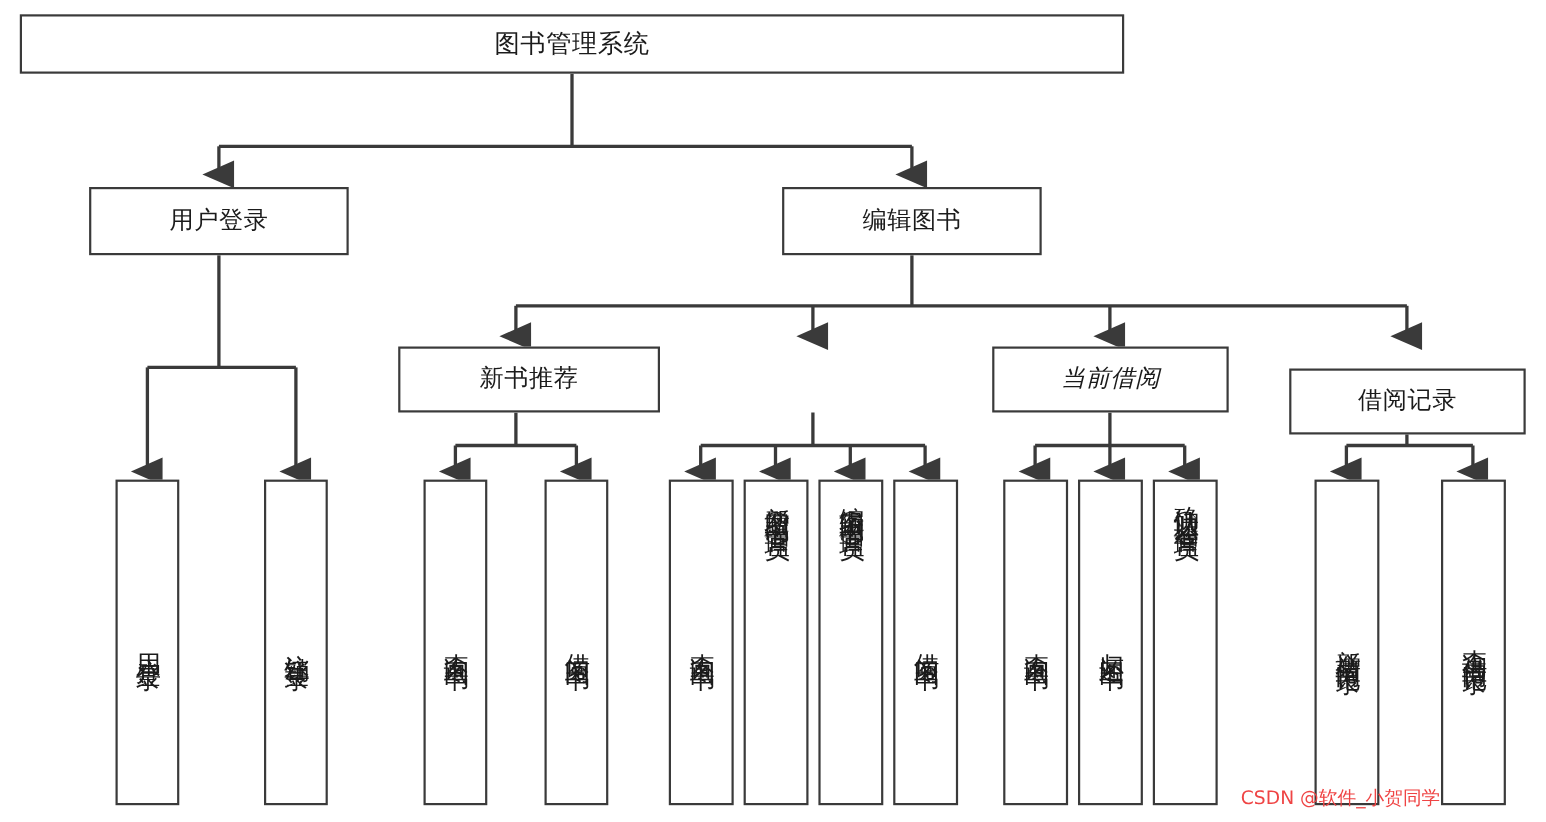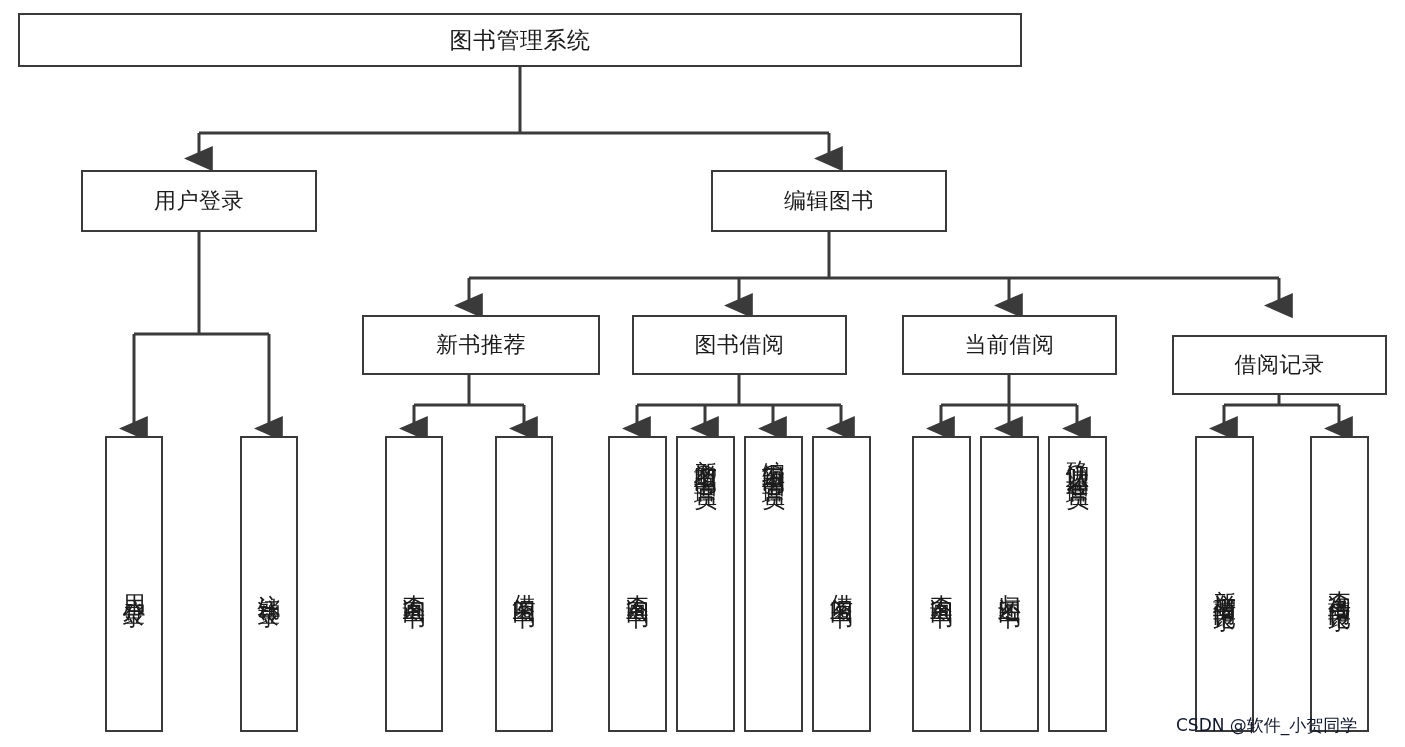"图书借阅" div.node { html: <div> <span>图书借阅</span> </div> -> none }
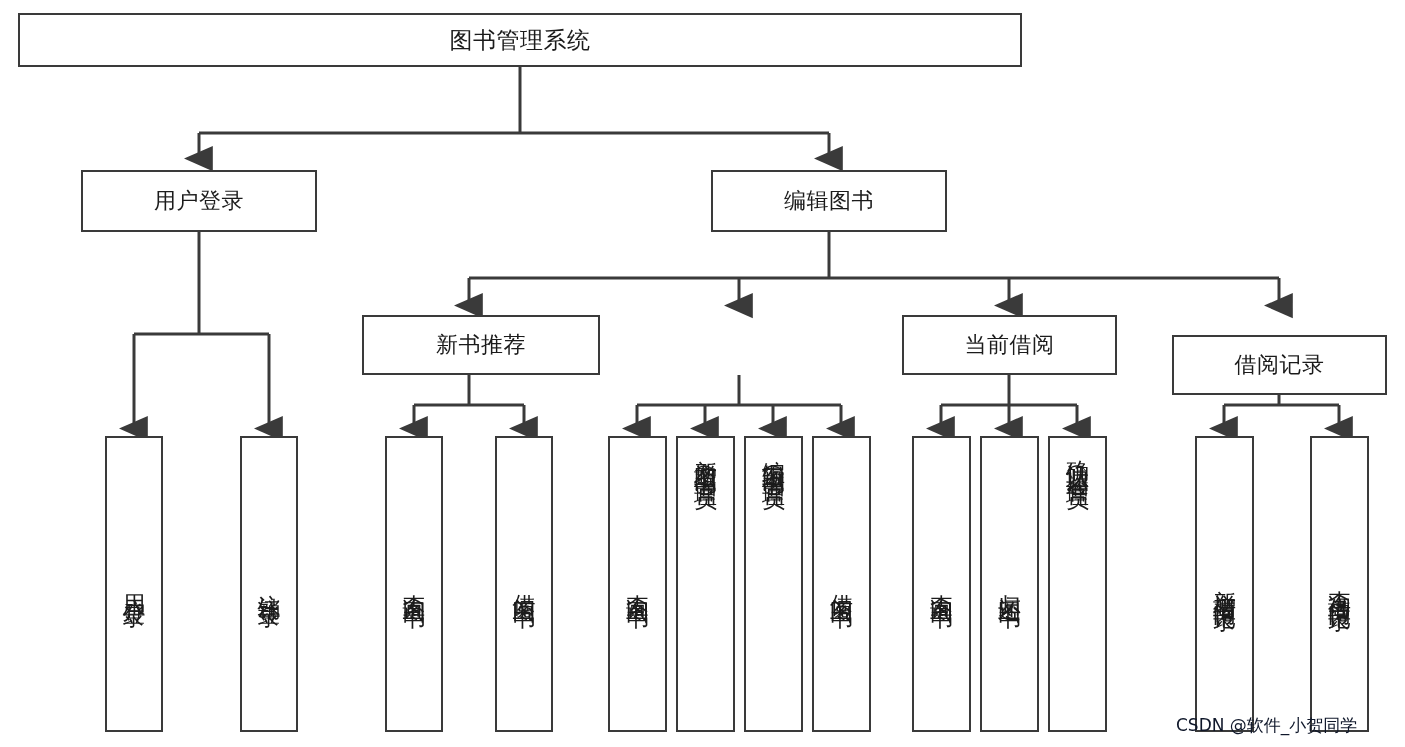"当前借阅" div.node { font-style: none -> italic }
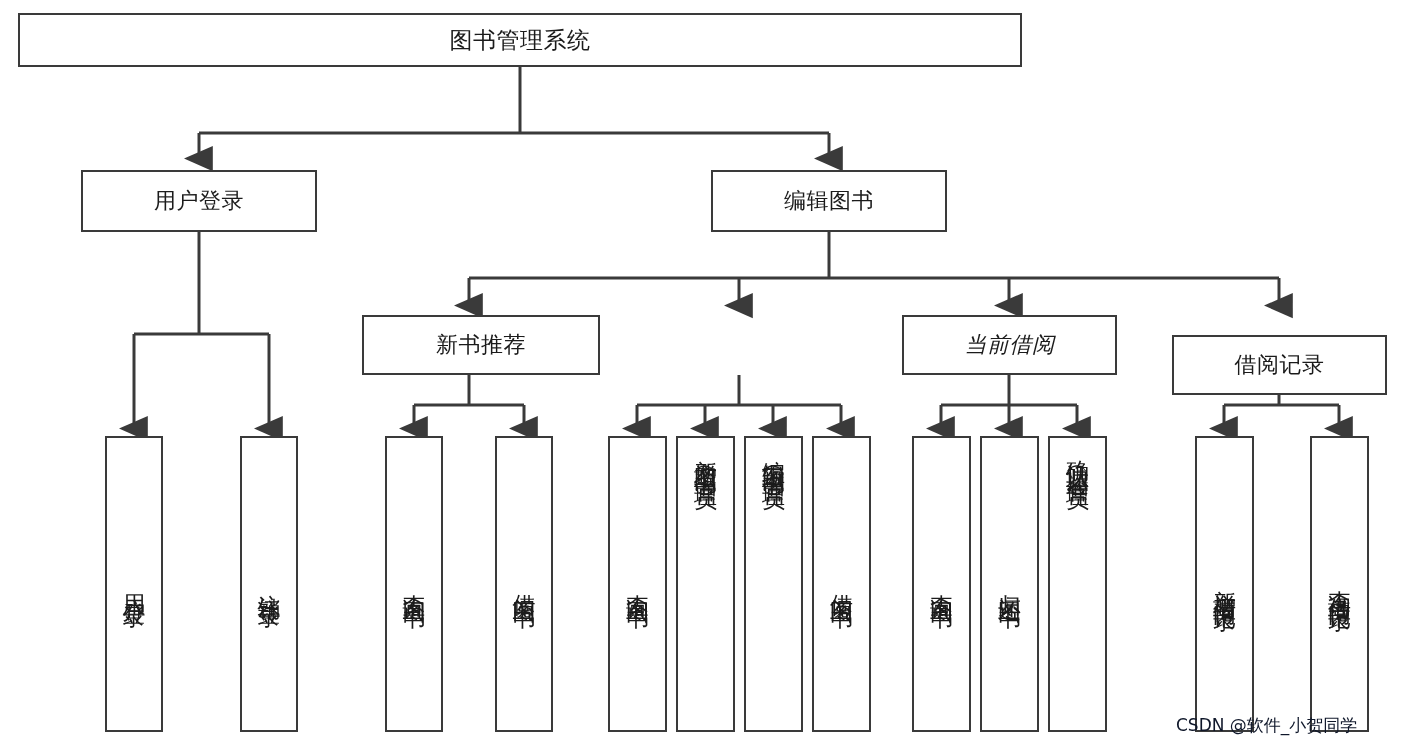"CSDN @软件_小贺同学" #watermark { color: #0f172a -> #ef4444; left: 1176px -> 1128px }
